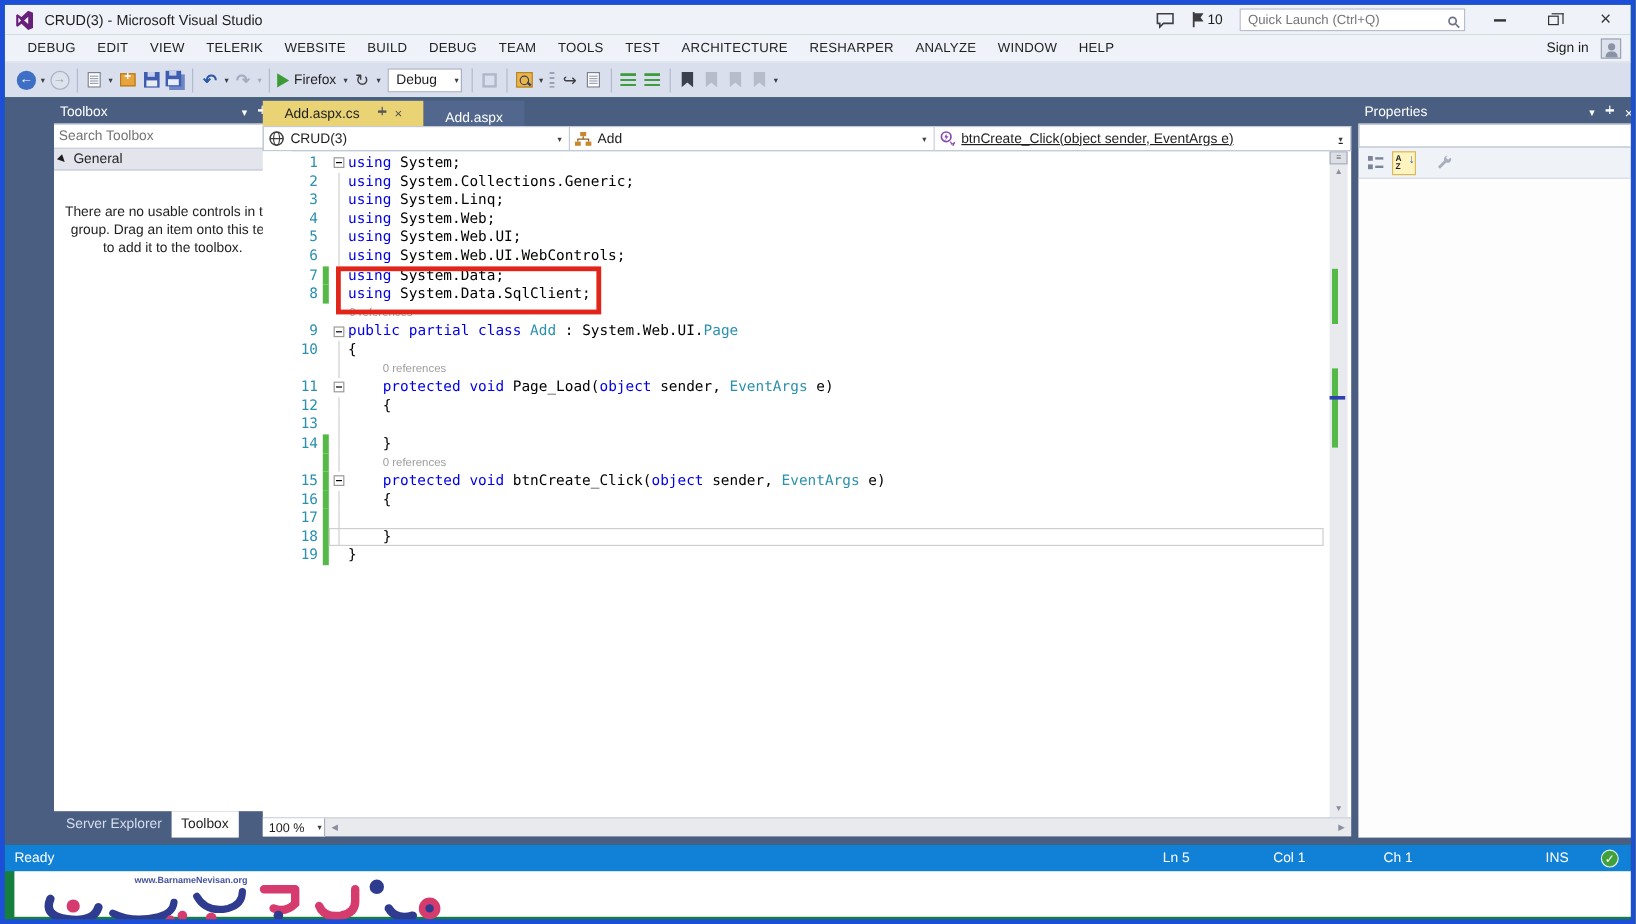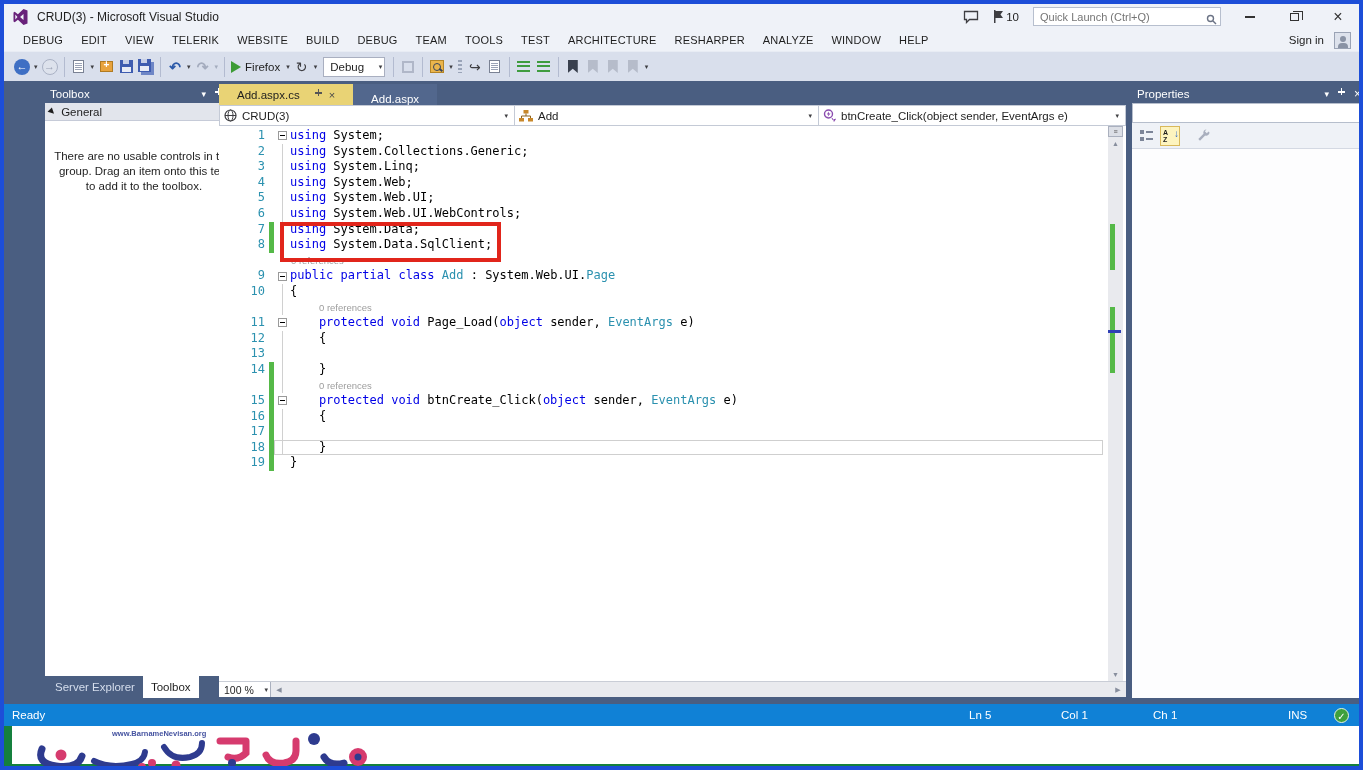"Search Toolbox" div { html: none -> <div> <input> <span> <svg> <circle></circle> <path></path> </svg> </span> <span>▾</span> </div> }
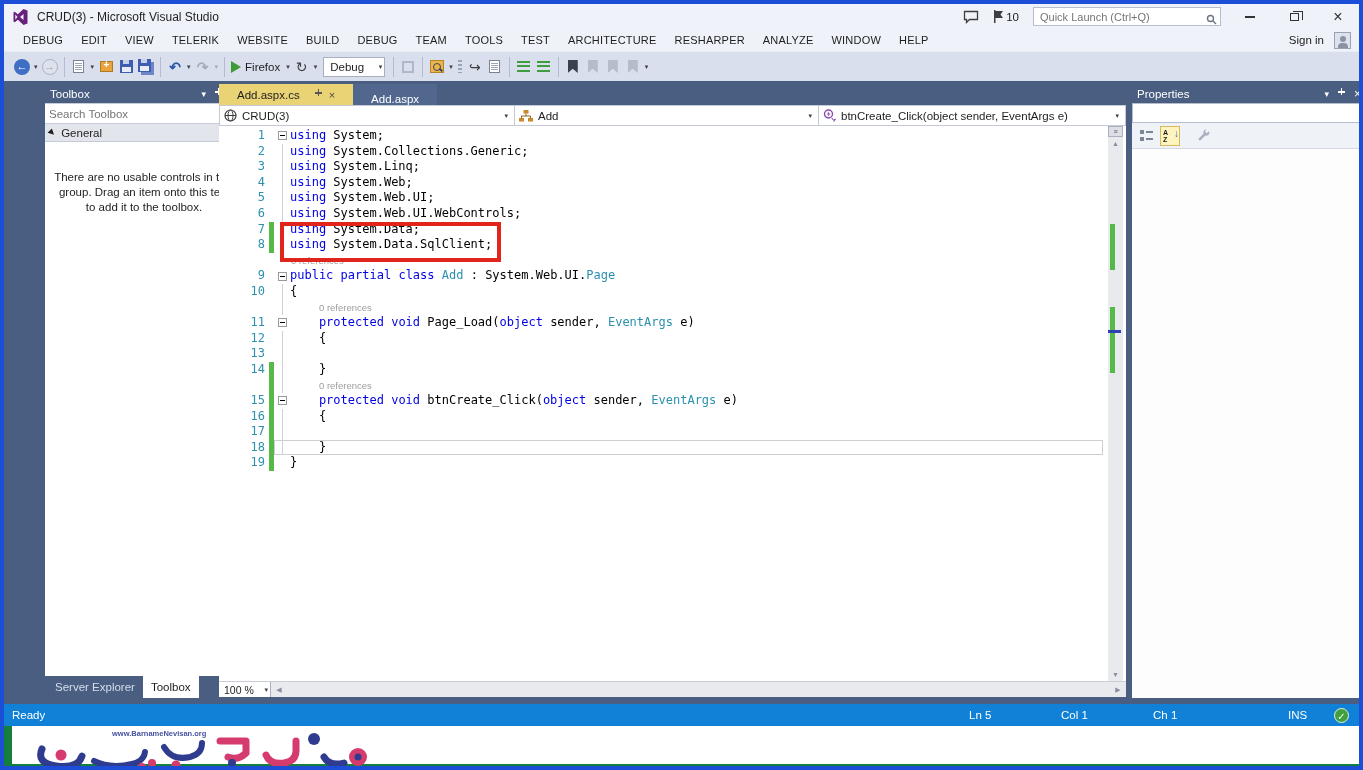"CRUD(3)" div.navcombo { width: 296px -> 256px }
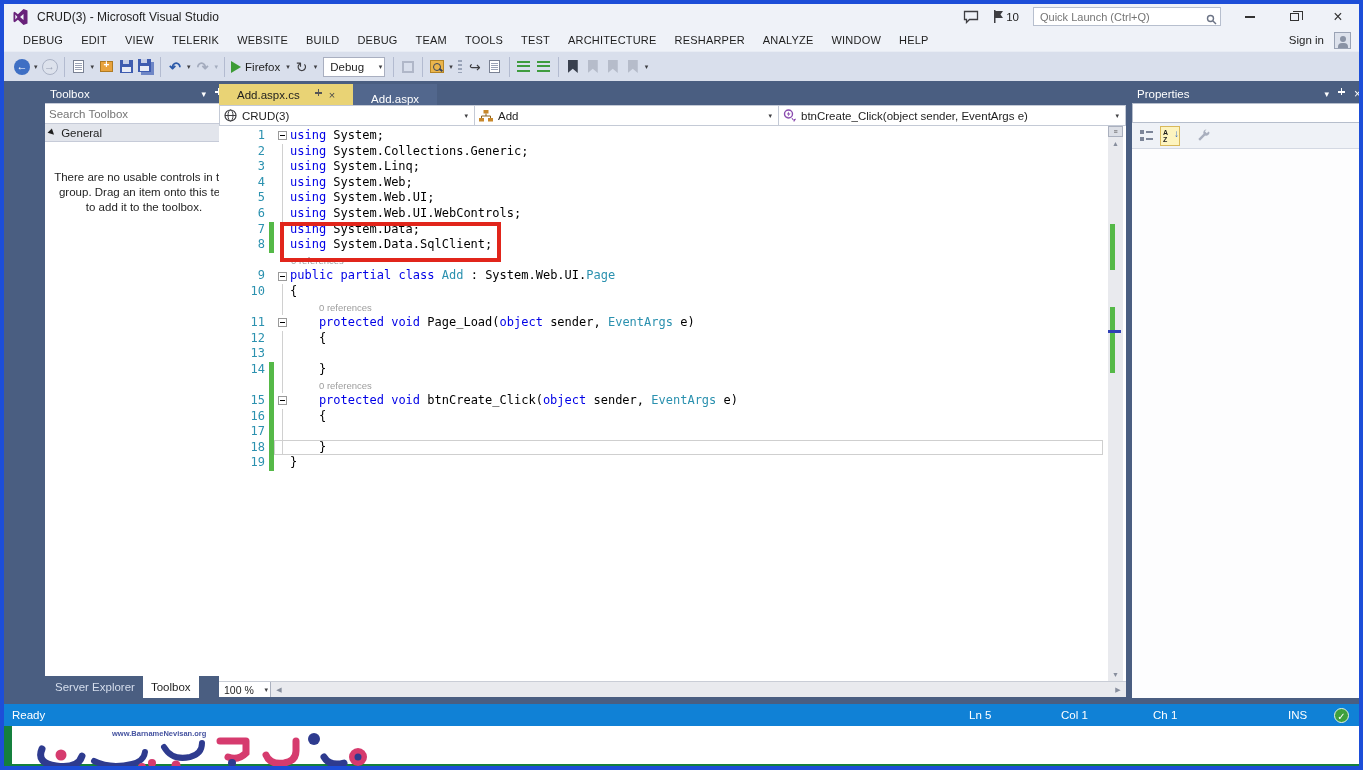"btnCreate_Click(object sender, EventArgs" div.navcombo { text-decoration: none -> underline }
